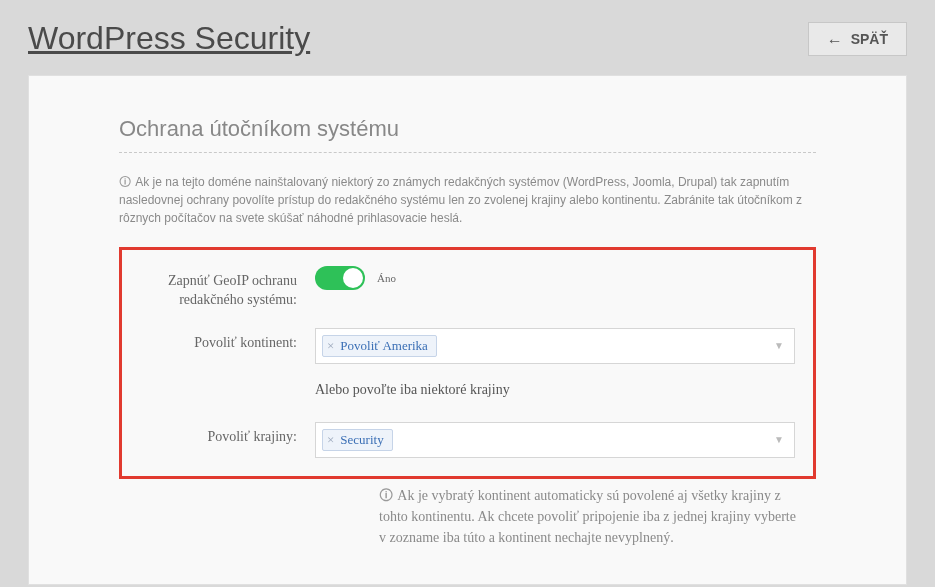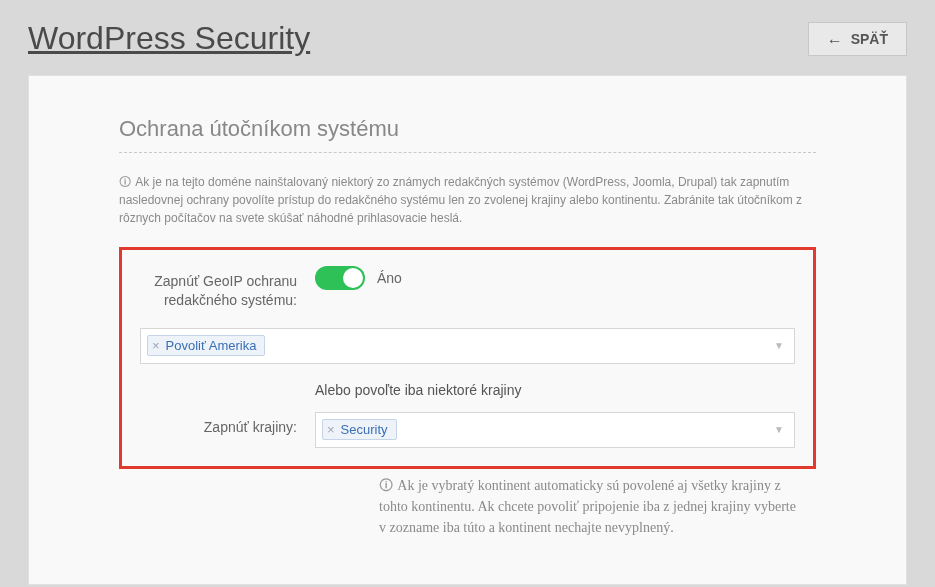"Zapnúť GeoIP ochranu redakčného systému:" .highlight-box { font-family: none -> Liberation Serif, serif }
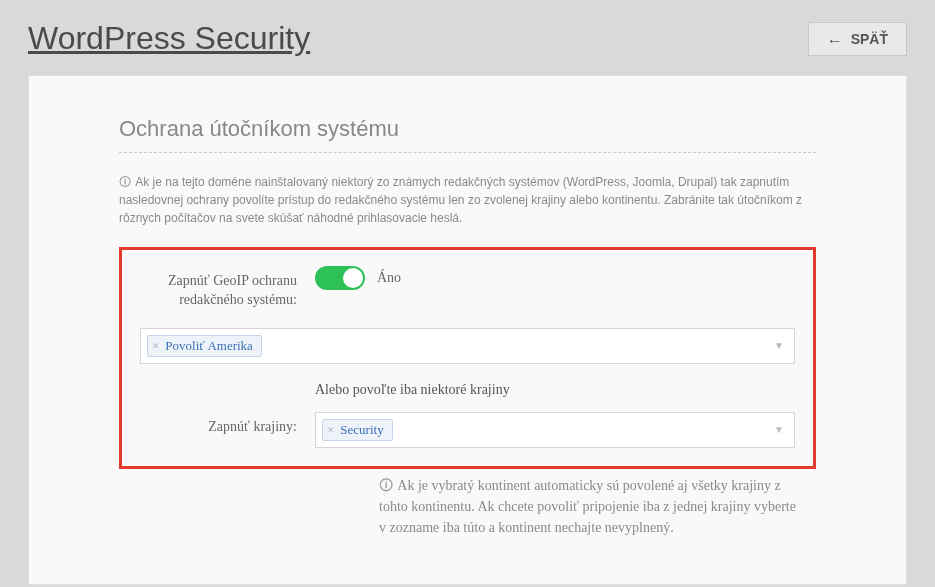"Áno" .toggle-label { font-size: 14px -> 11px }
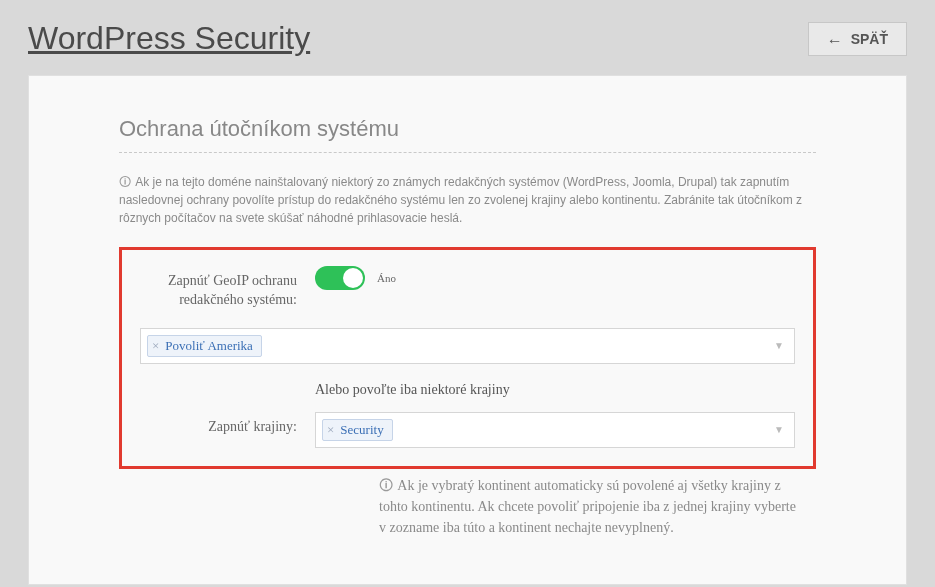"Povoliť kontinent:" div.form-label { html: none -> <div>Povoliť kontinent:</div> }
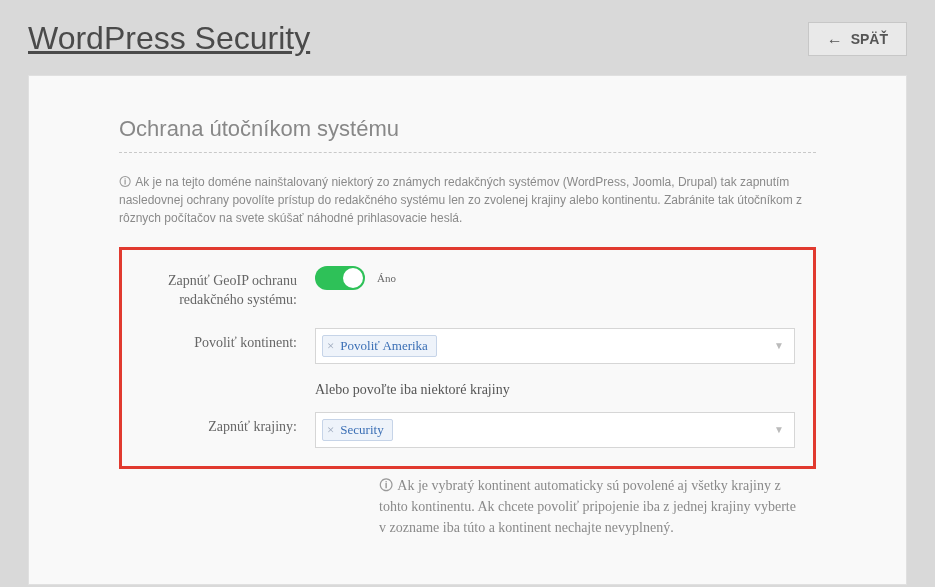"Alebo povoľte iba niektoré krajiny" div.form-row { margin-bottom: 14px -> 24px }
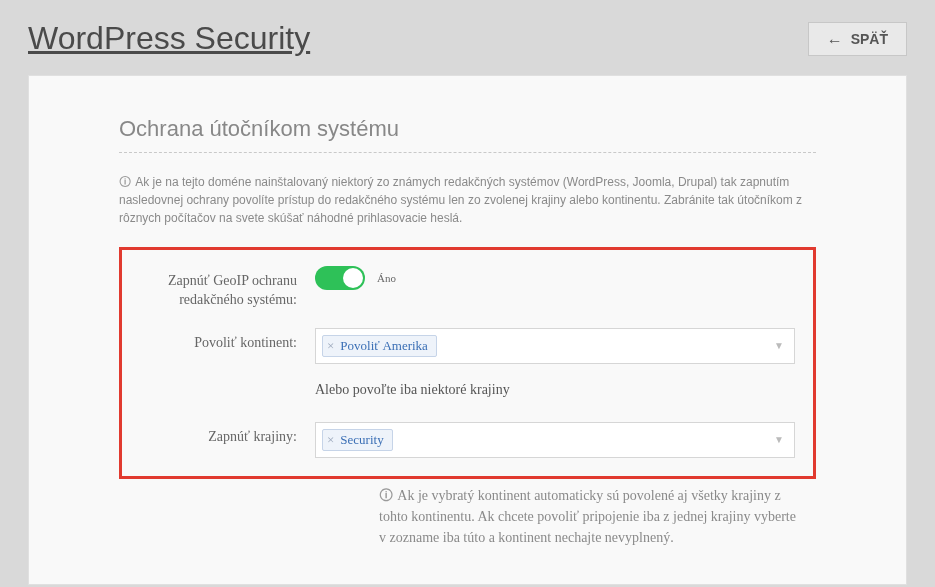"Zapnúť krajiny:" div.form-label { text: Zapnúť -> Povoliť }
